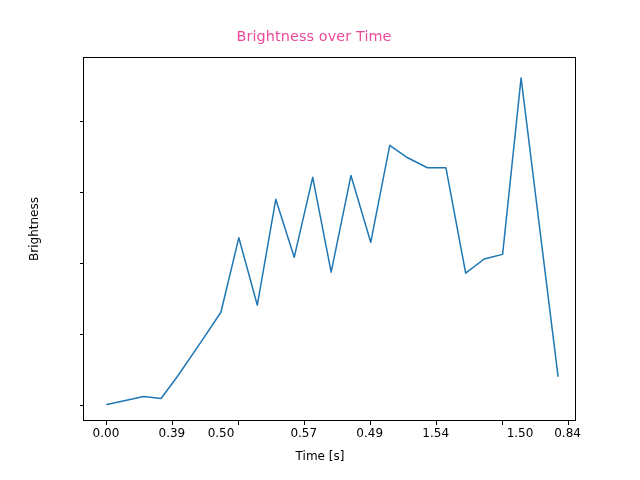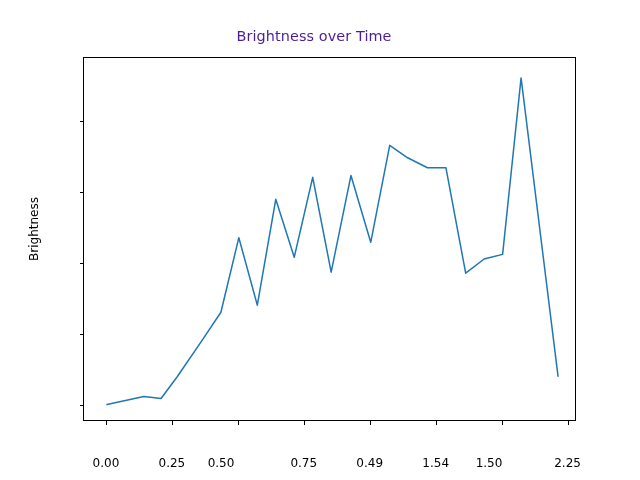"Brightness over Time" #chart-title { color: #4c1d95 -> #ec4899 }
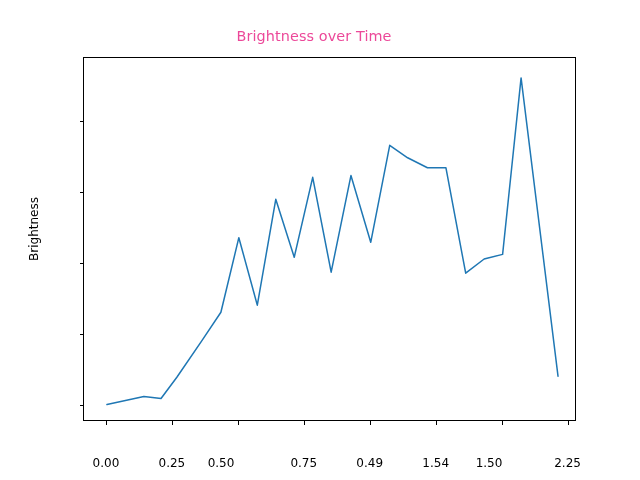"0.00" .xtick-label { margin-top: 30px -> none }
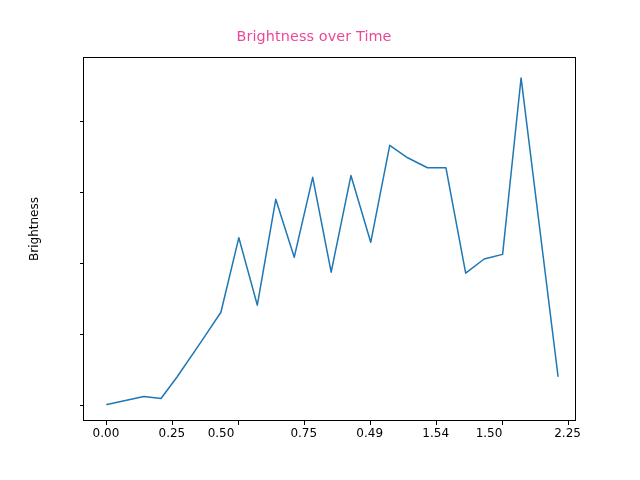"0.25" div.tick-label { text: 0.25 -> 0.39 }
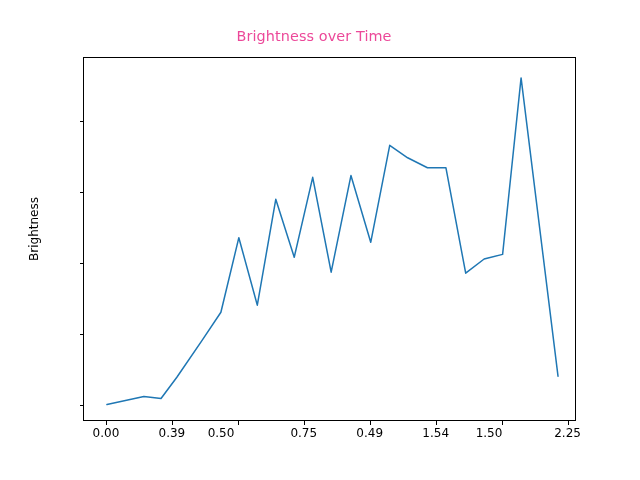"0.75" div.tick-label { text: 0.75 -> 0.57 }
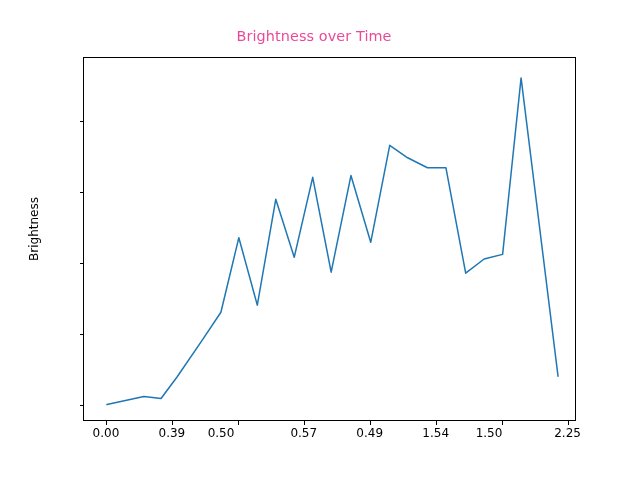"1.50" div.tick-label { left: 489px -> 520px }
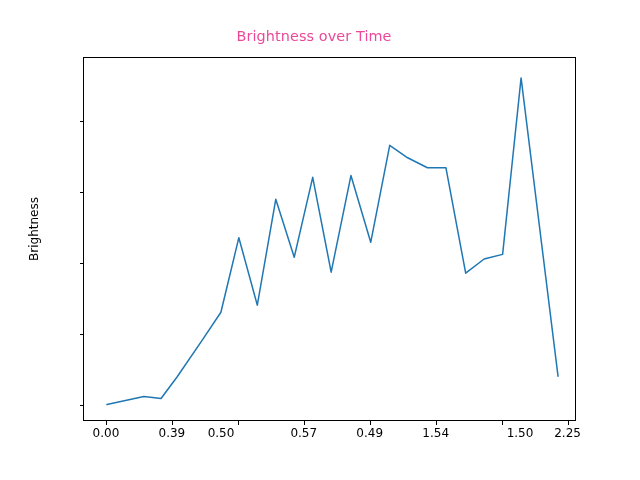"2.25" div.tick-label { text: 2.25 -> 0.84 }
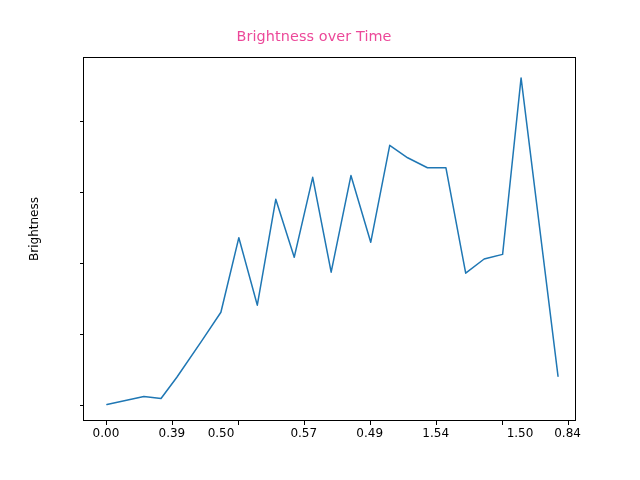"Time [s]" div { html: none -> <div>Time [s]</div> }
